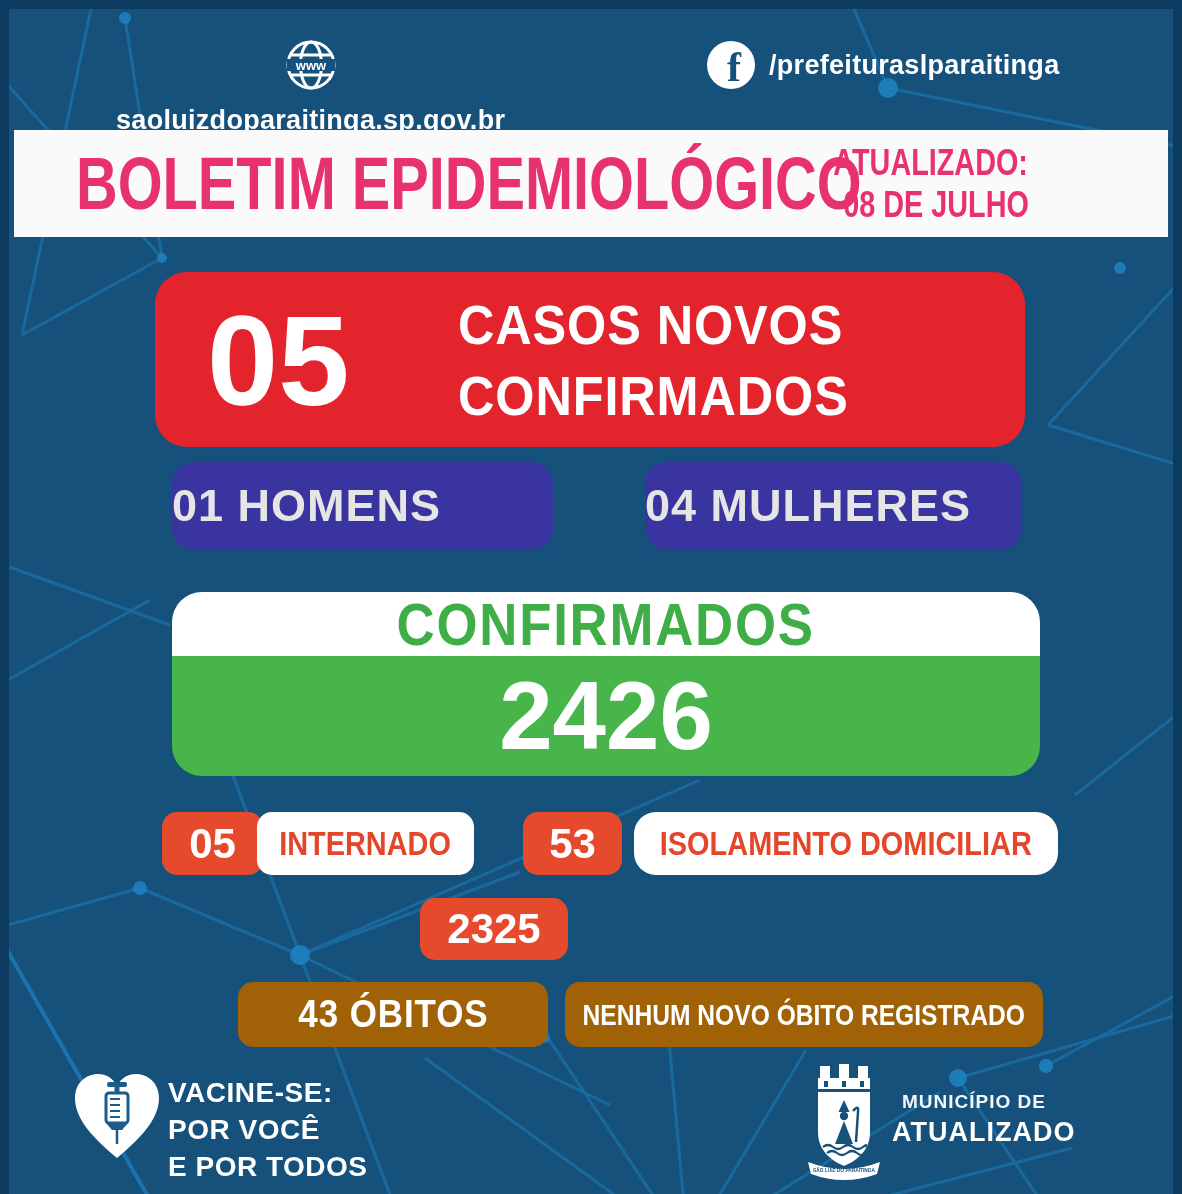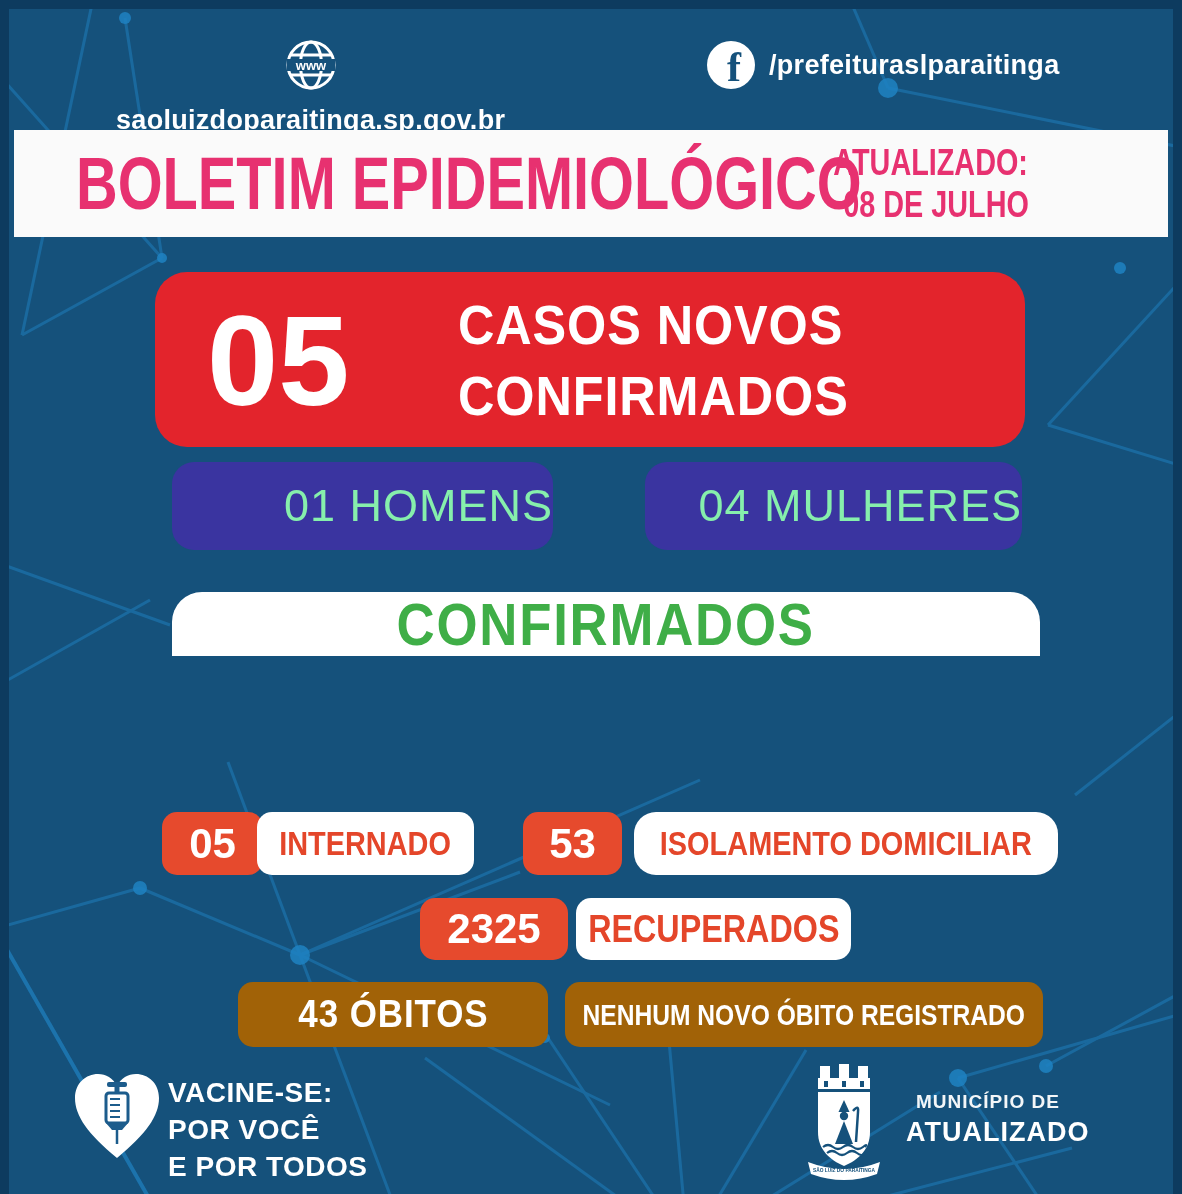"01 HOMENS" .gender { color: #86efac -> #e5e5e5; font-weight: normal -> bold; justify-content: flex-end -> flex-start }
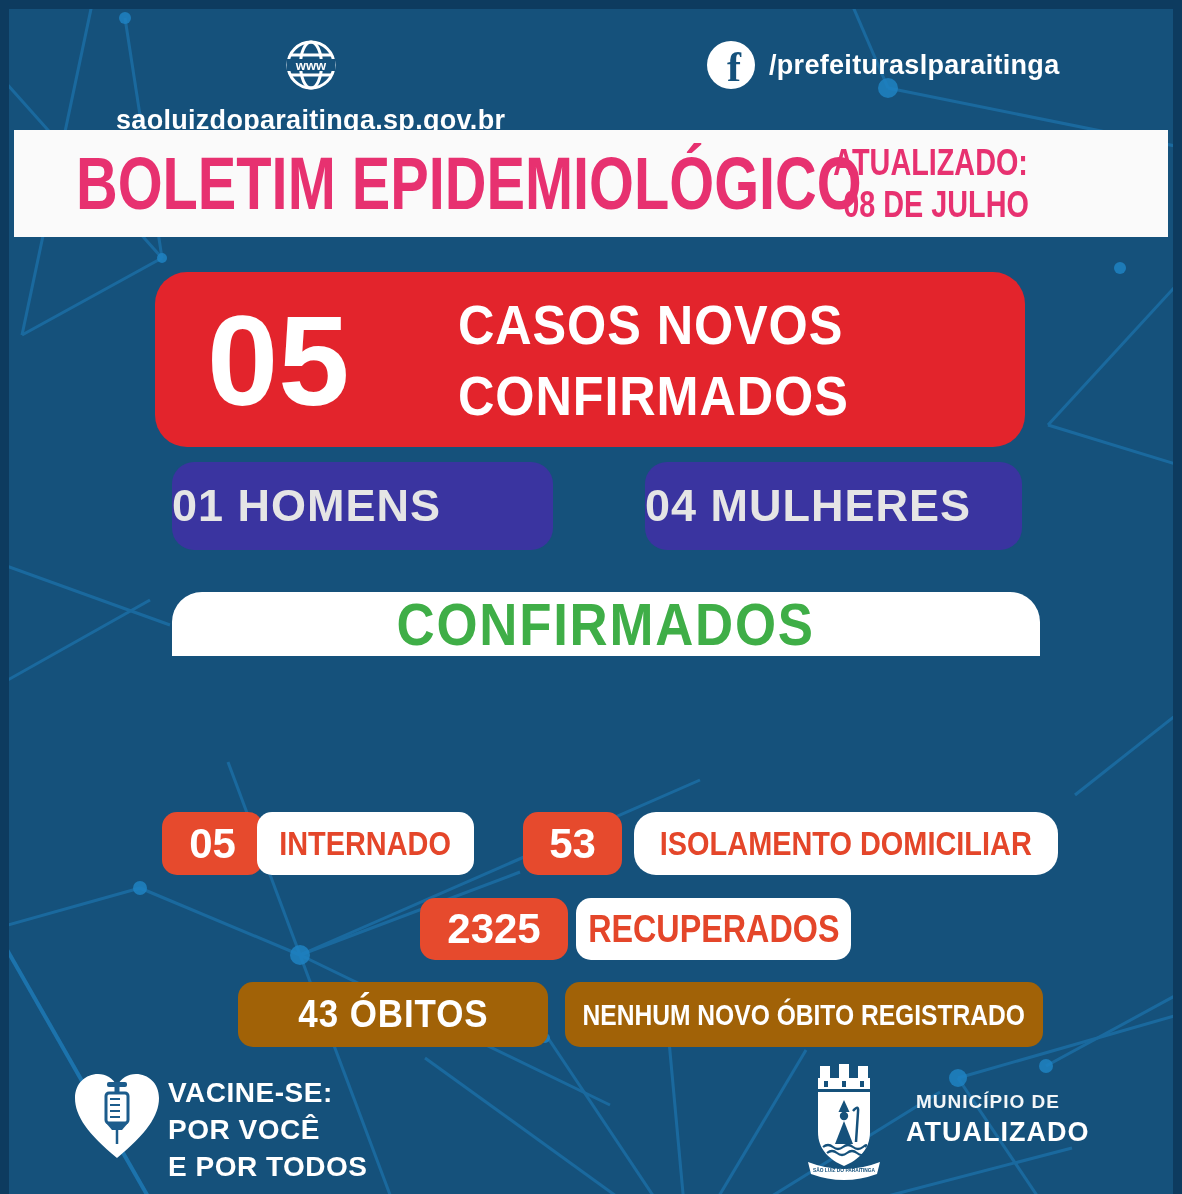"2426" div.bot { html: none -> <div> <span>2426</span> </div> }
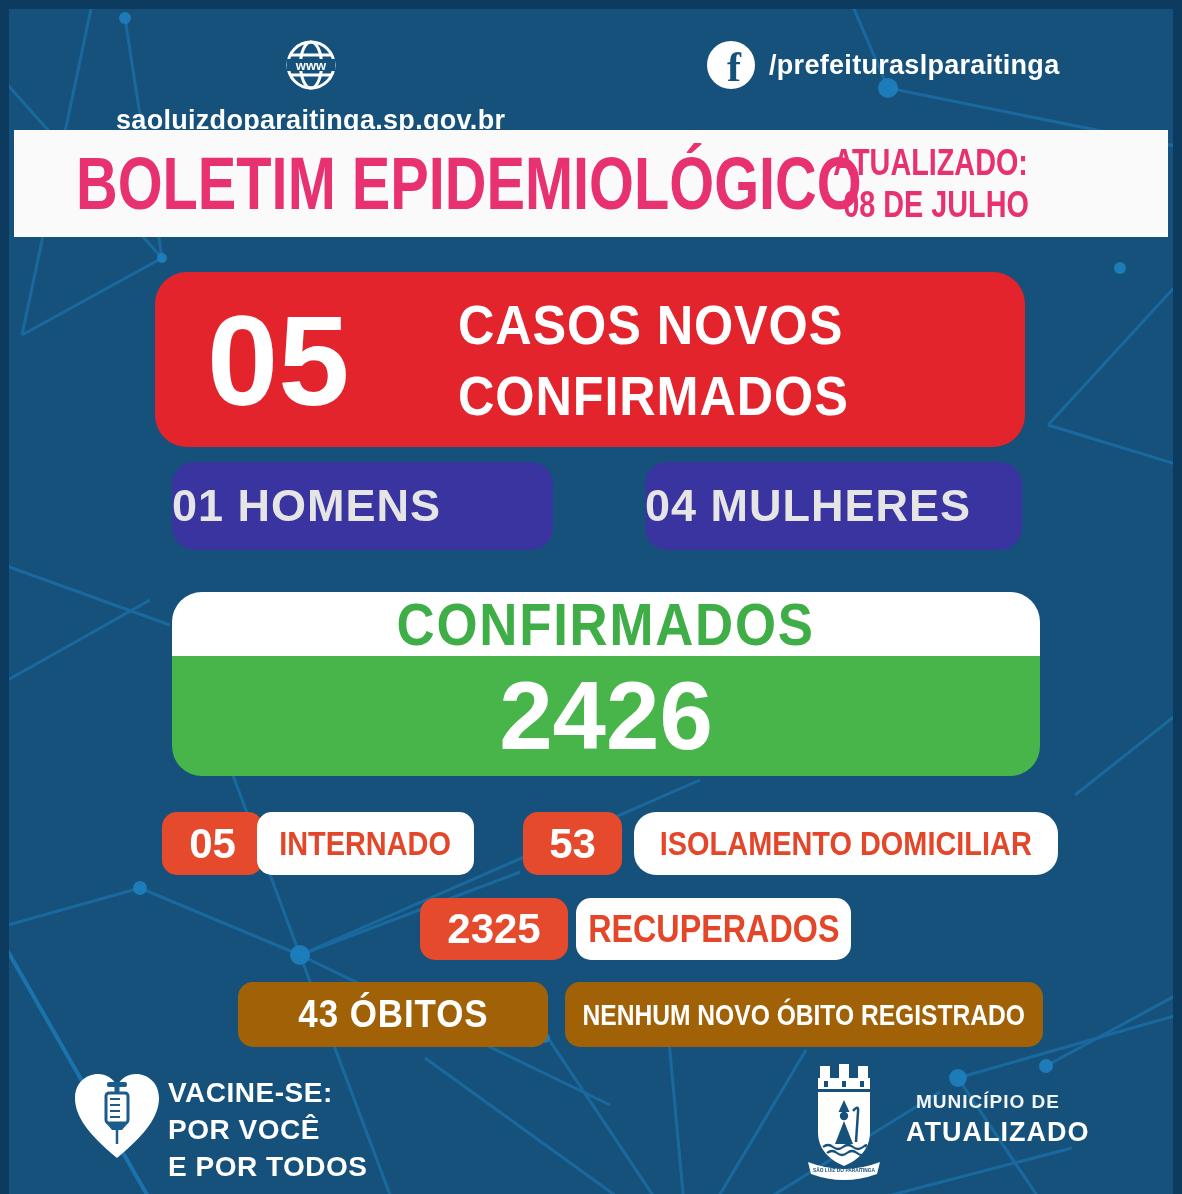"RECUPERADOS" div.badge { html: <div> <span>RECUPERADOS</span> </div> -> none }
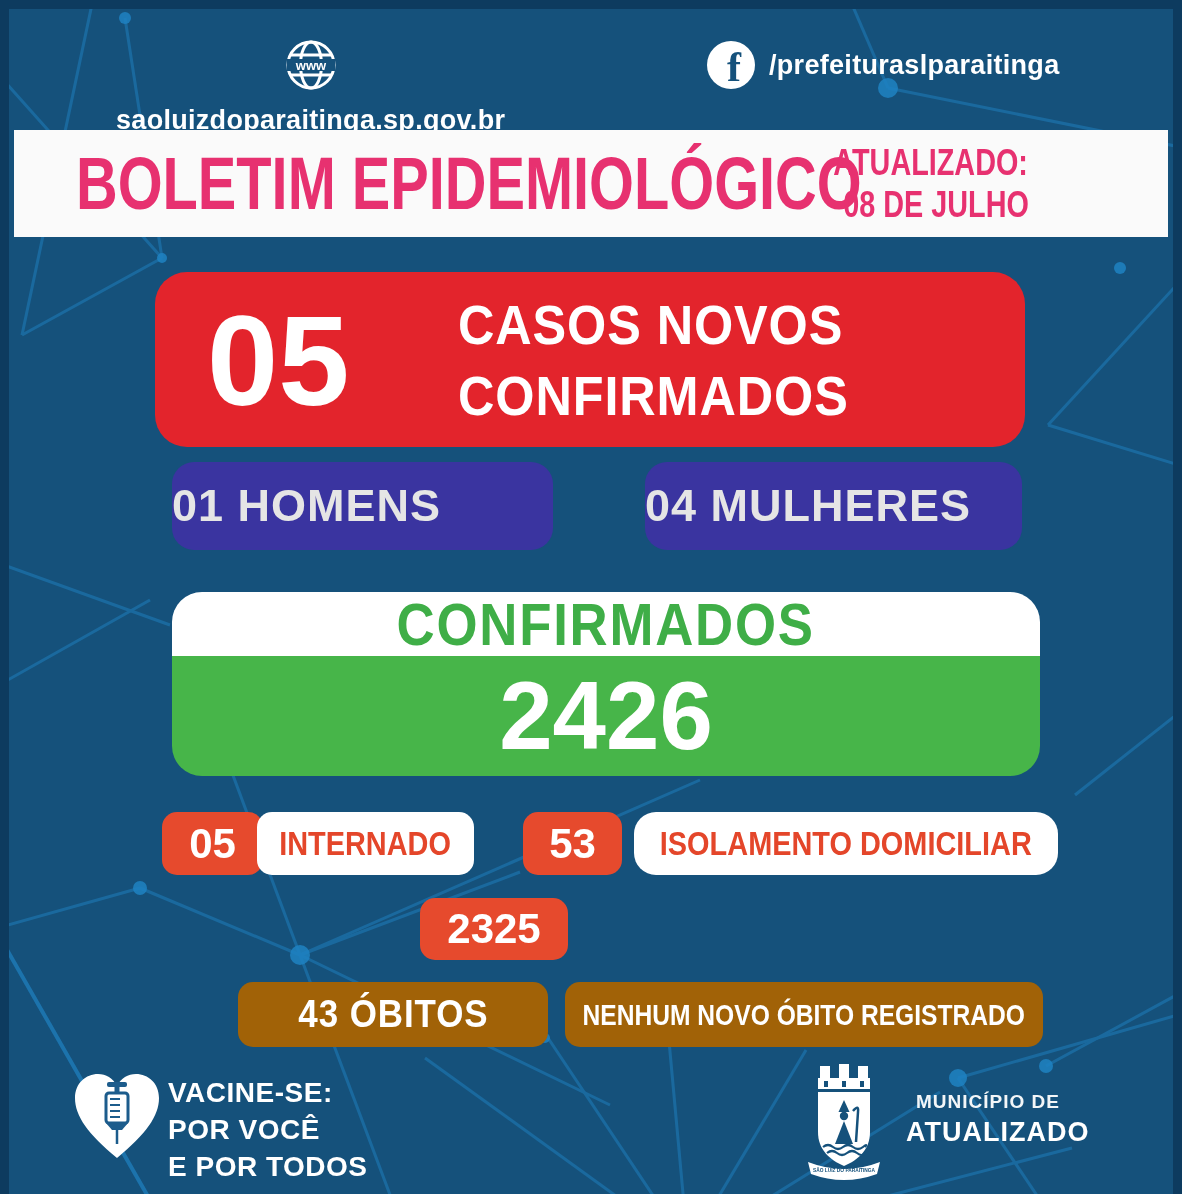"MUNICÍPIO DE" #muni { margin-left: 14px -> none }
